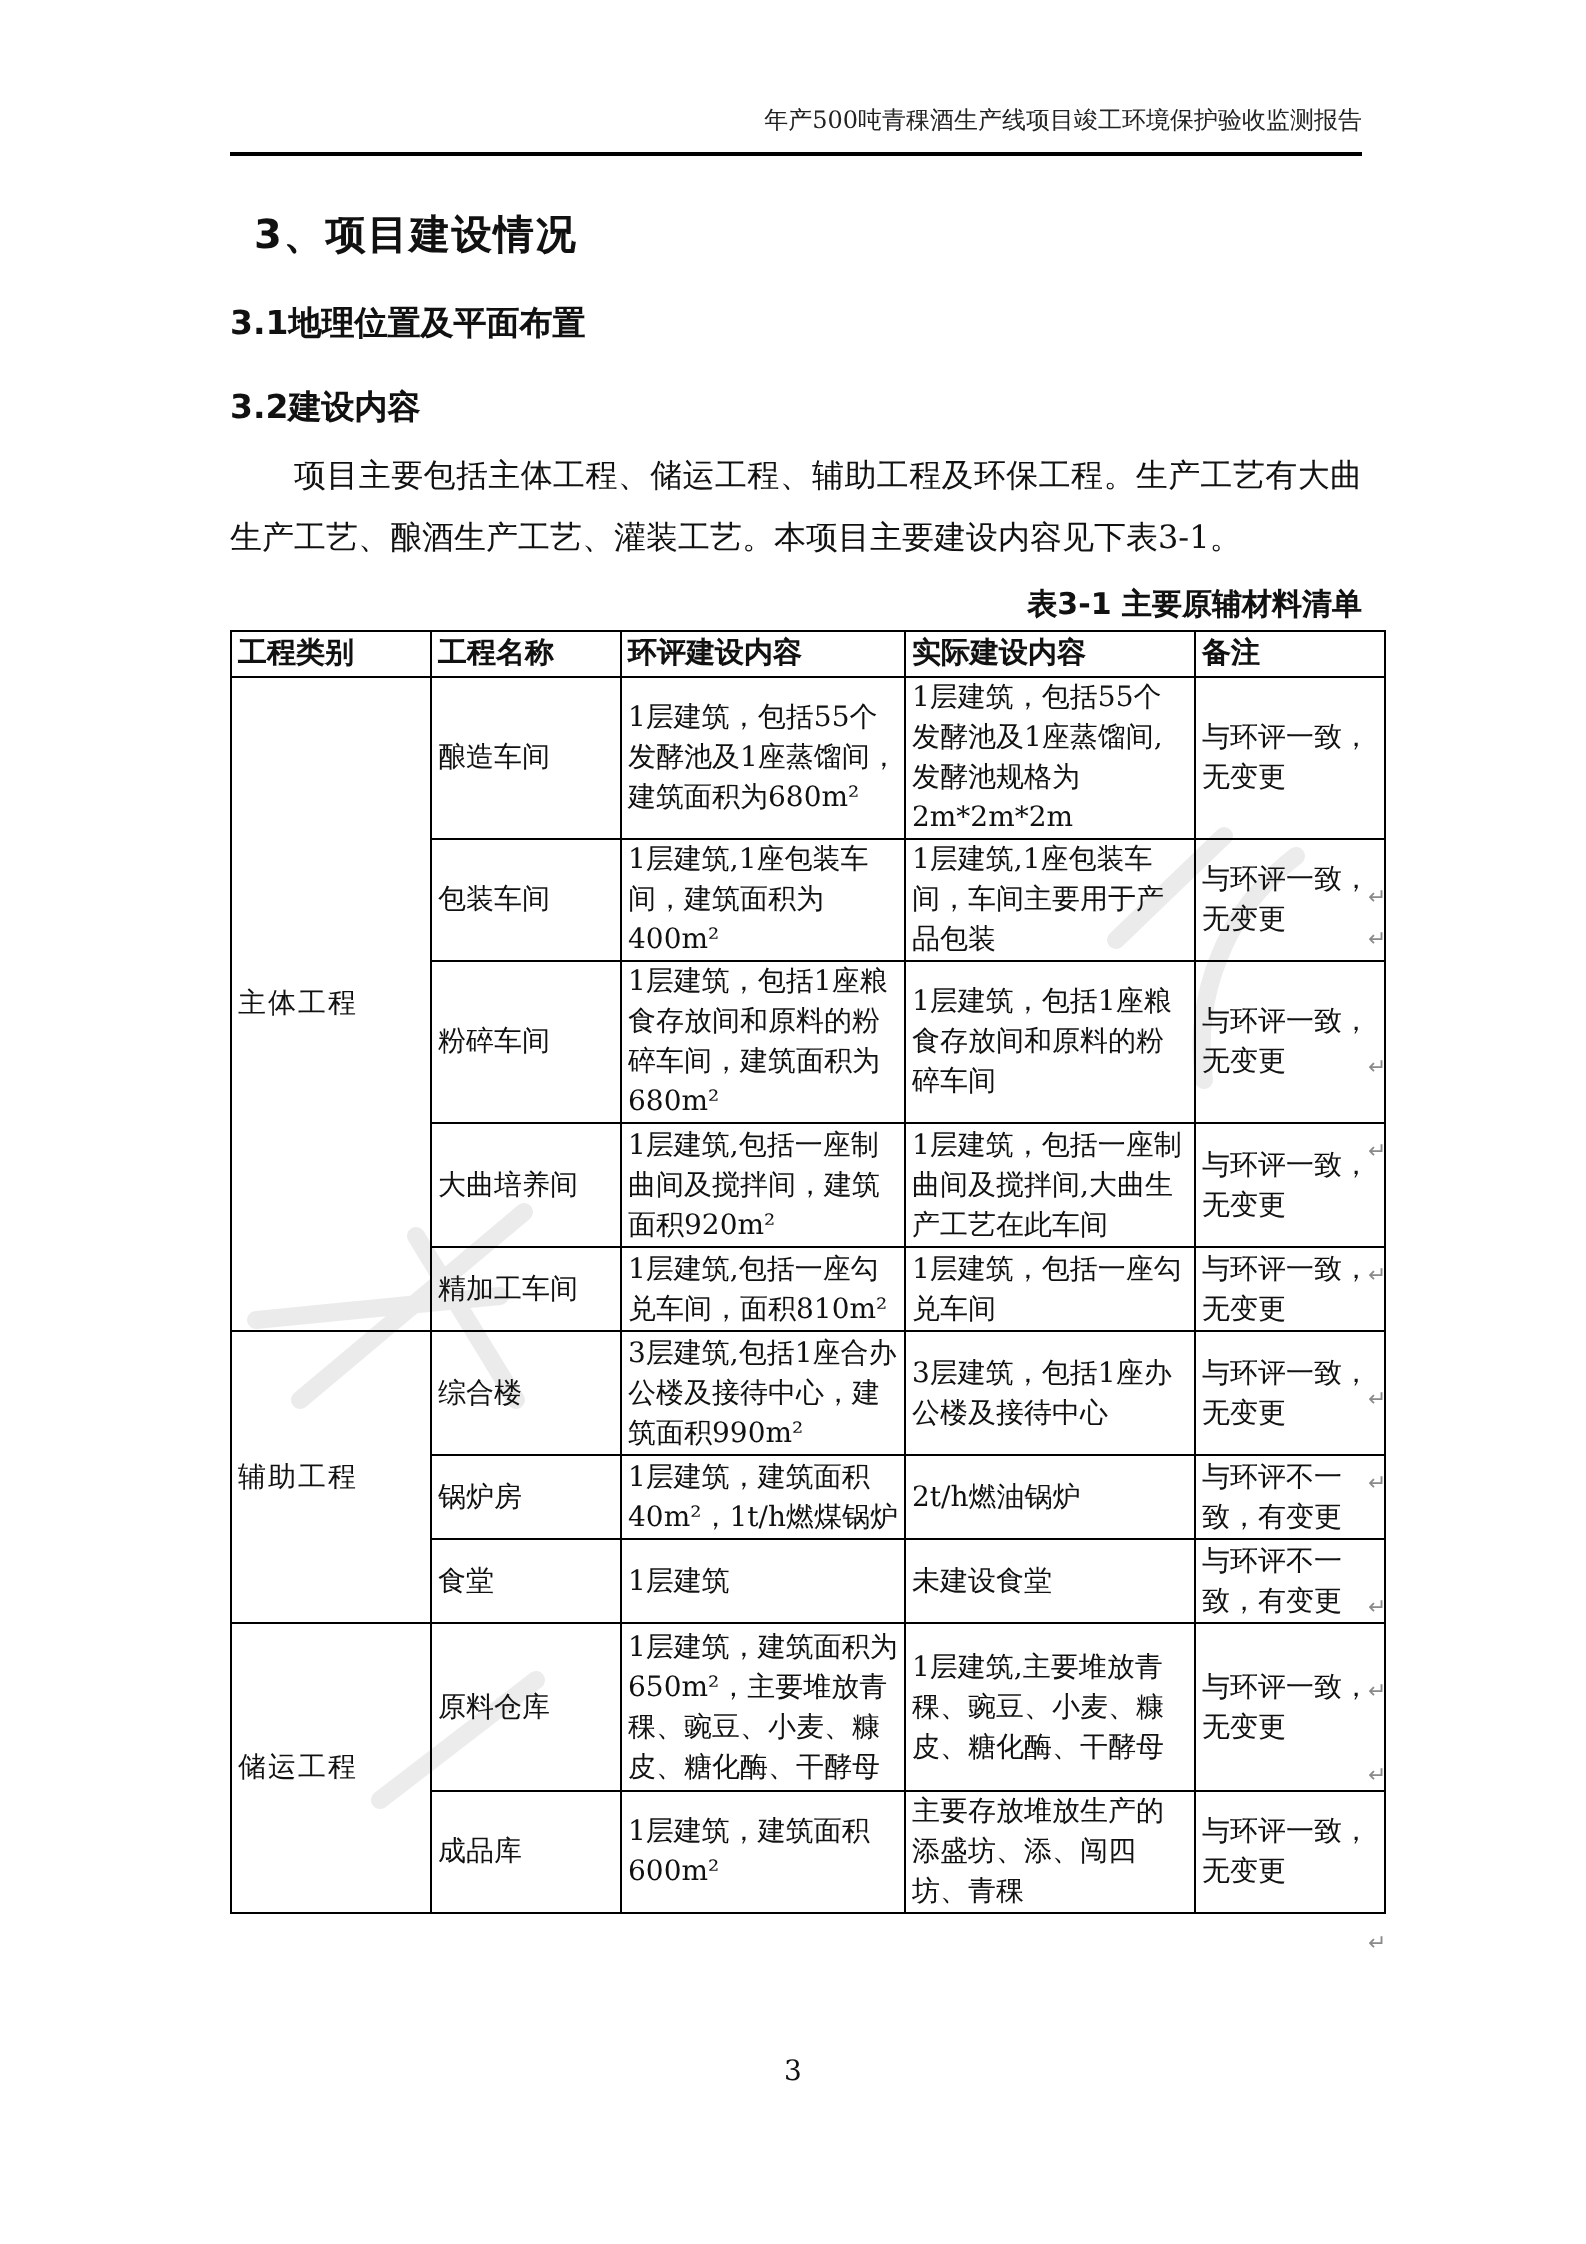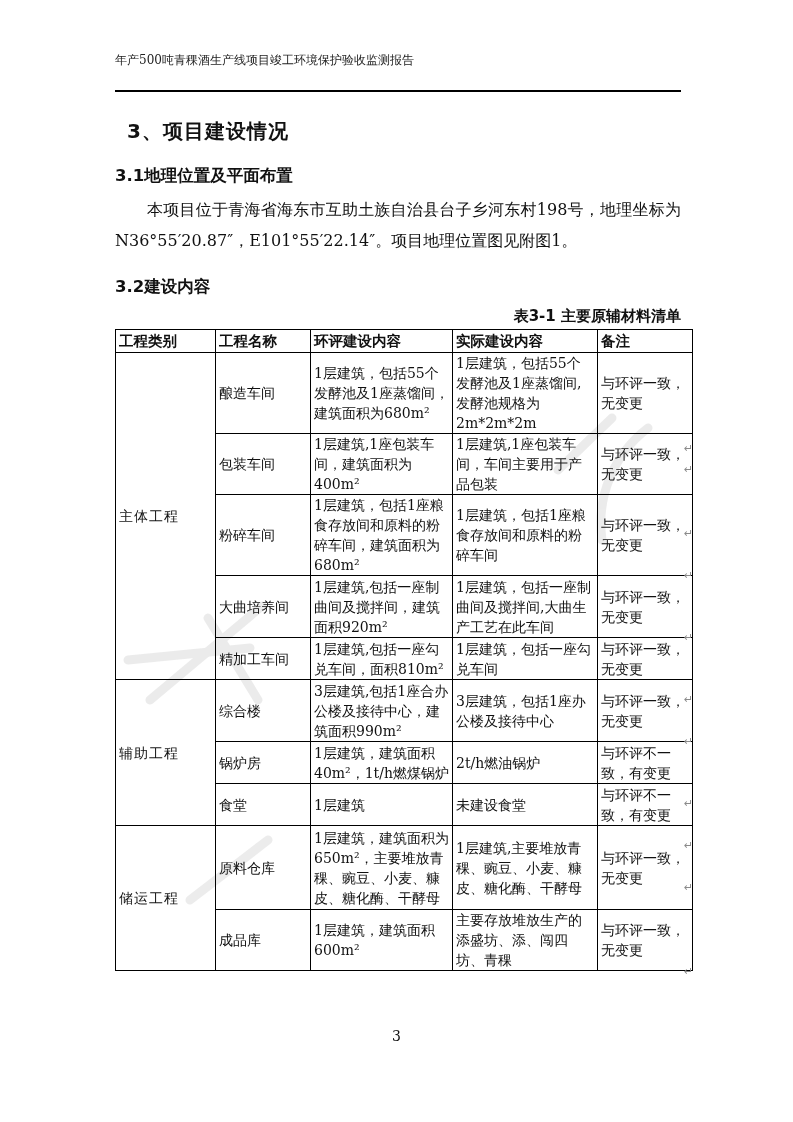"年产500吨青稞酒生产线项目竣工环境保护验收监测报告" .doc-header { padding-bottom: 21px -> 7px; text-align: left -> right }
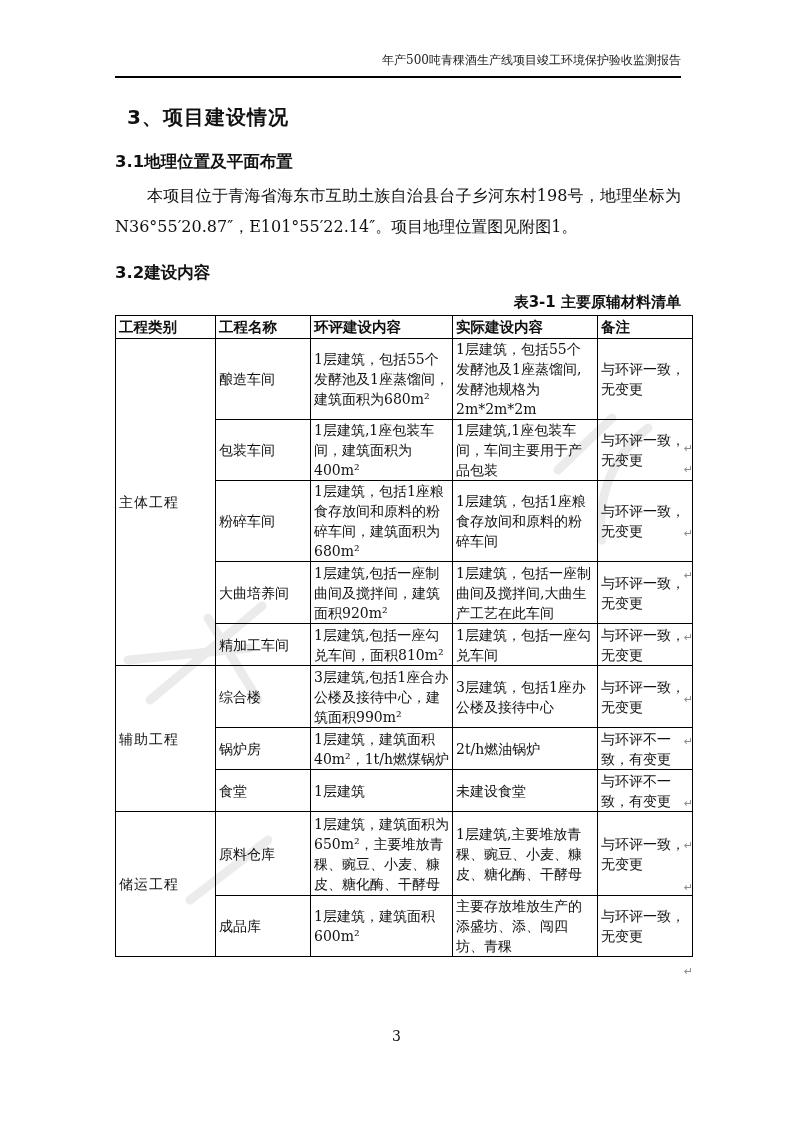"本项目位于青海省海东市互助土族自治县台子乡河东村198号，地理坐标为N36°55" p.body-para { html: <p>本项目位于青海省海东市互助土族自治县台子乡河东村198号，地理坐标为N36°55′20.87″，E101°55′22.14″。项目地理位置图见附图1。</p> -> none }
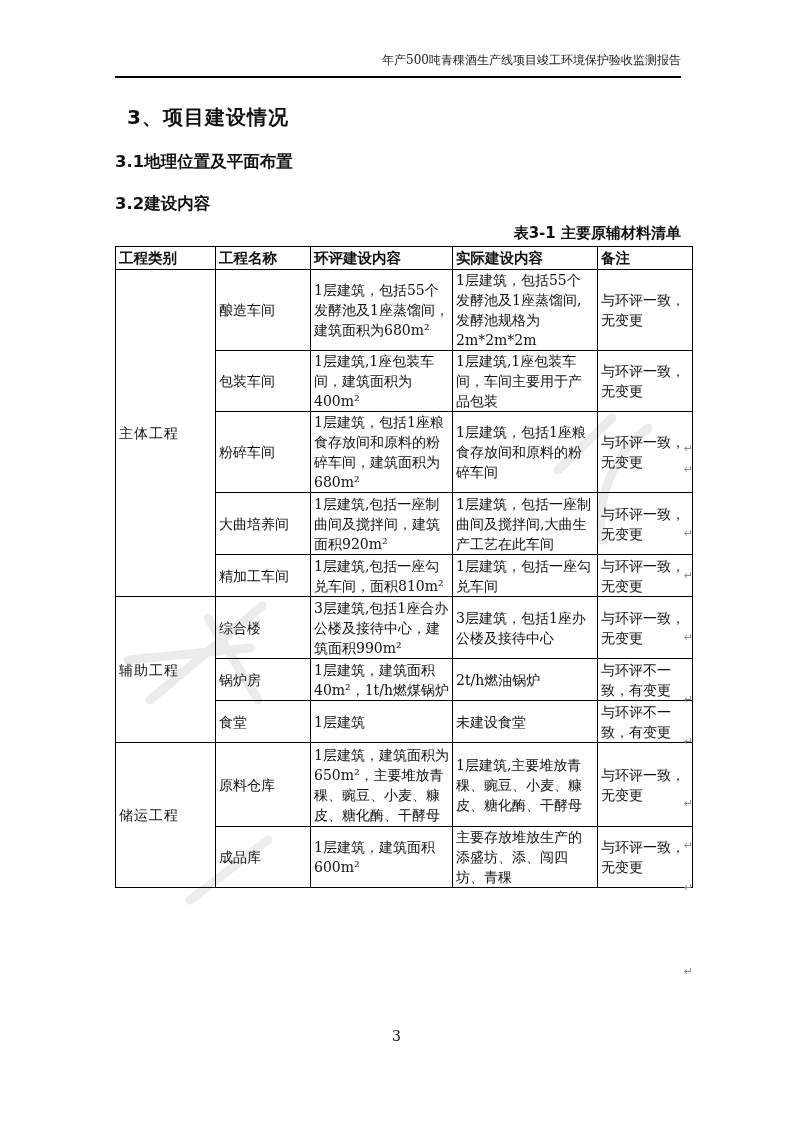"项目主要包括主体工程、储运工程、辅助工程及环保工程。生产工艺有大曲生产工艺、酿酒" p.body-para { html: none -> <p>项目主要包括主体工程、储运工程、辅助工程及环保工程。生产工艺有大曲生产工艺、酿酒生产工艺、灌装工艺。本项目主要建设内容见下表3-1。</p> }
